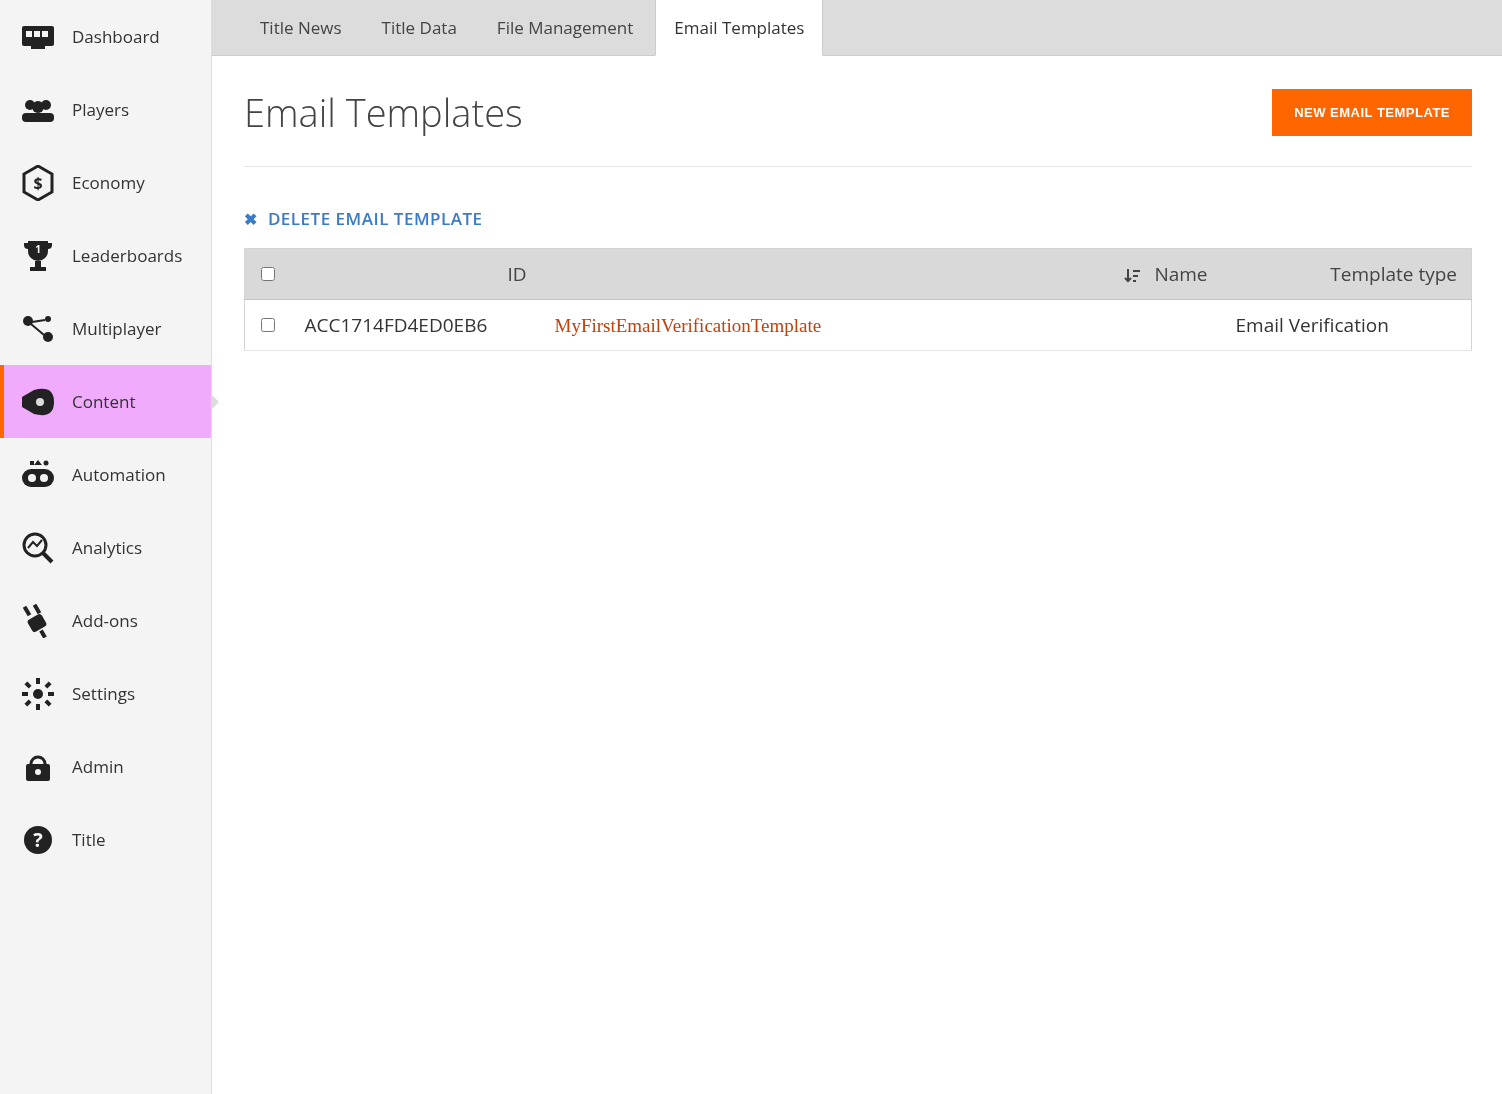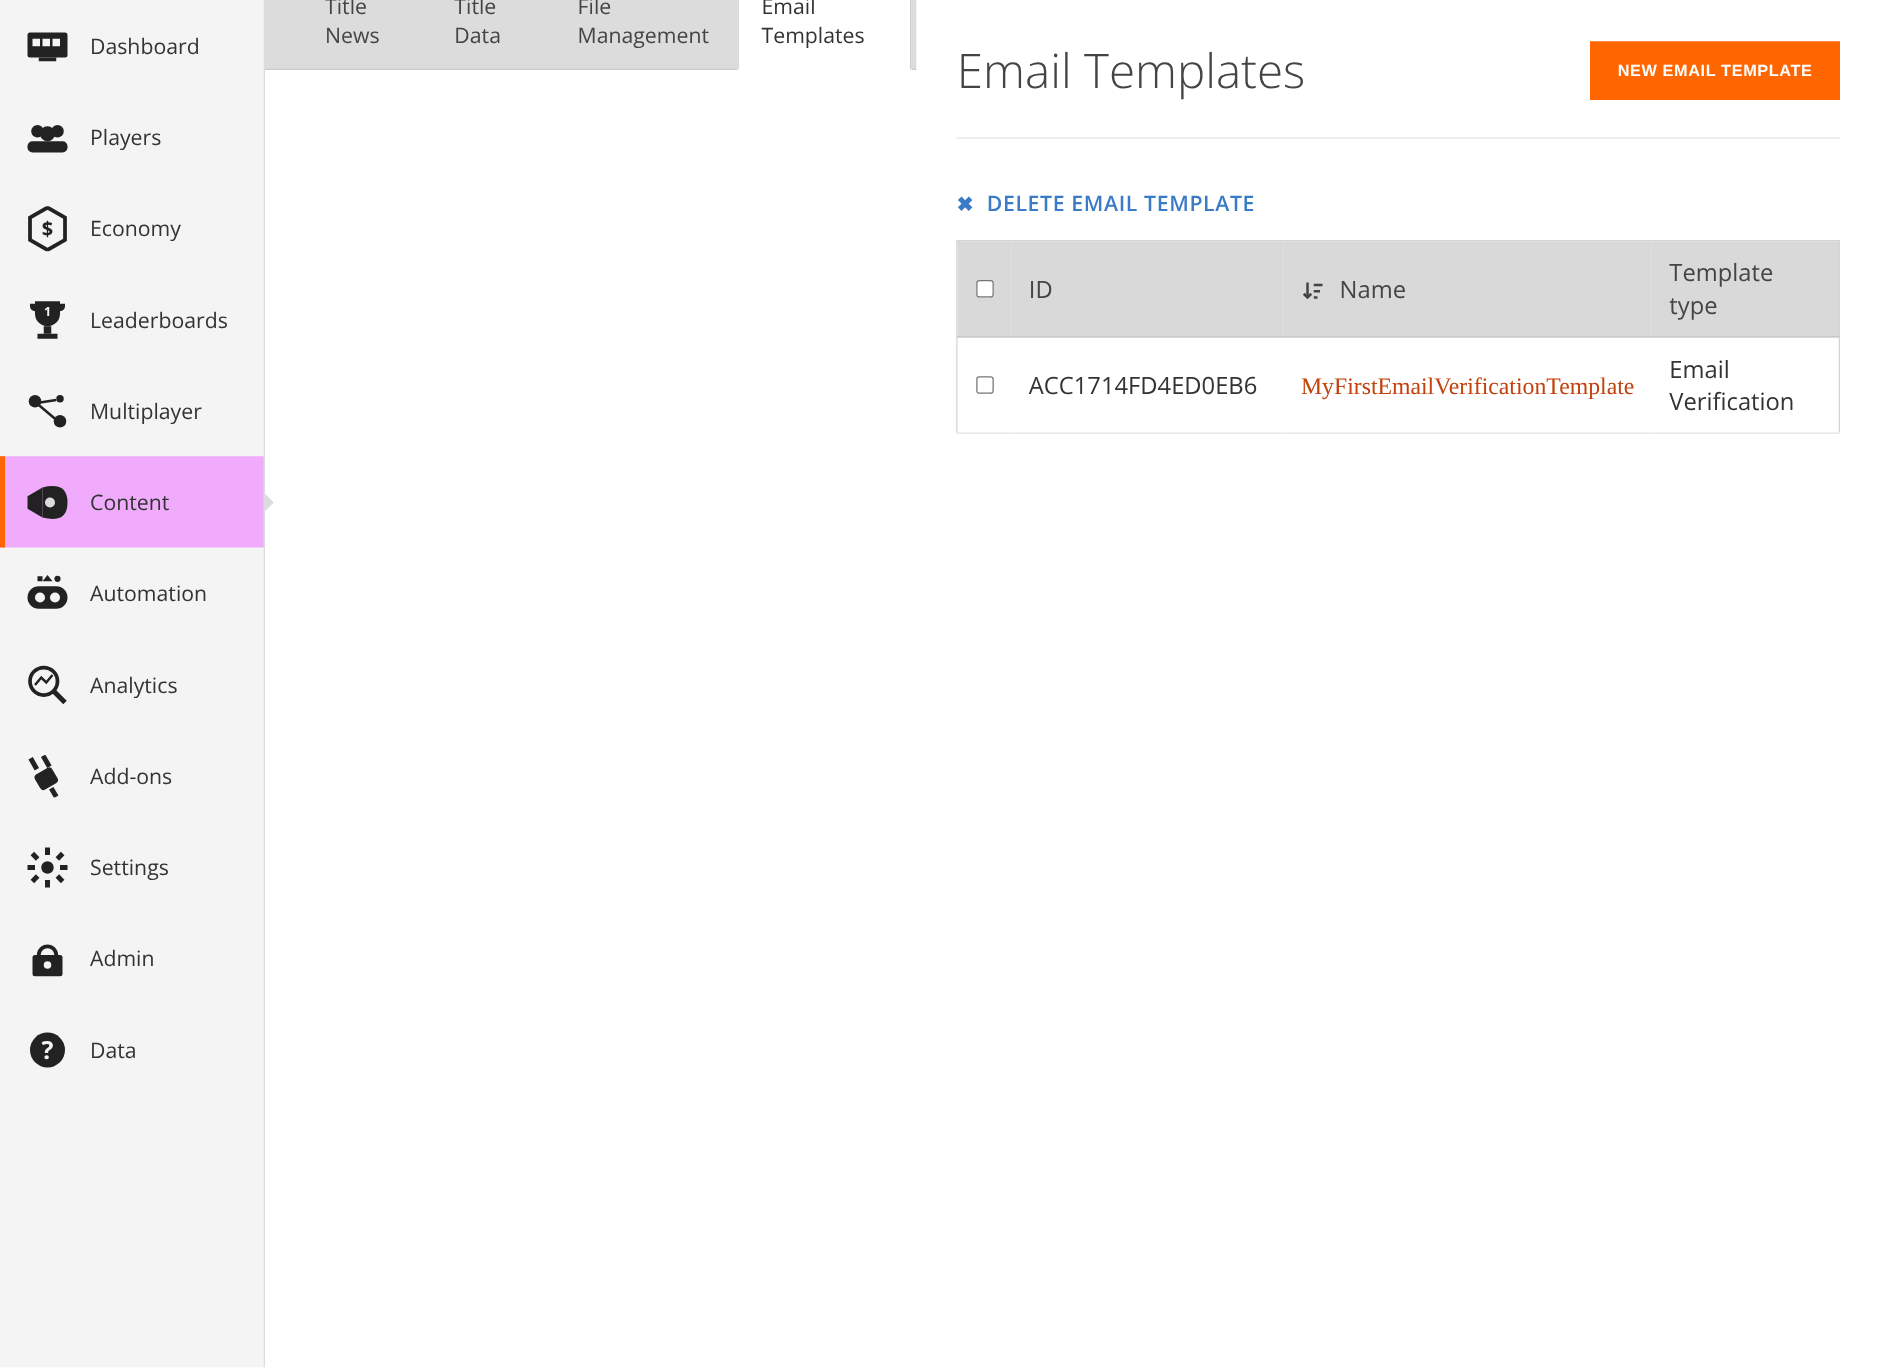"Title News" .main { flex-direction: none -> column }
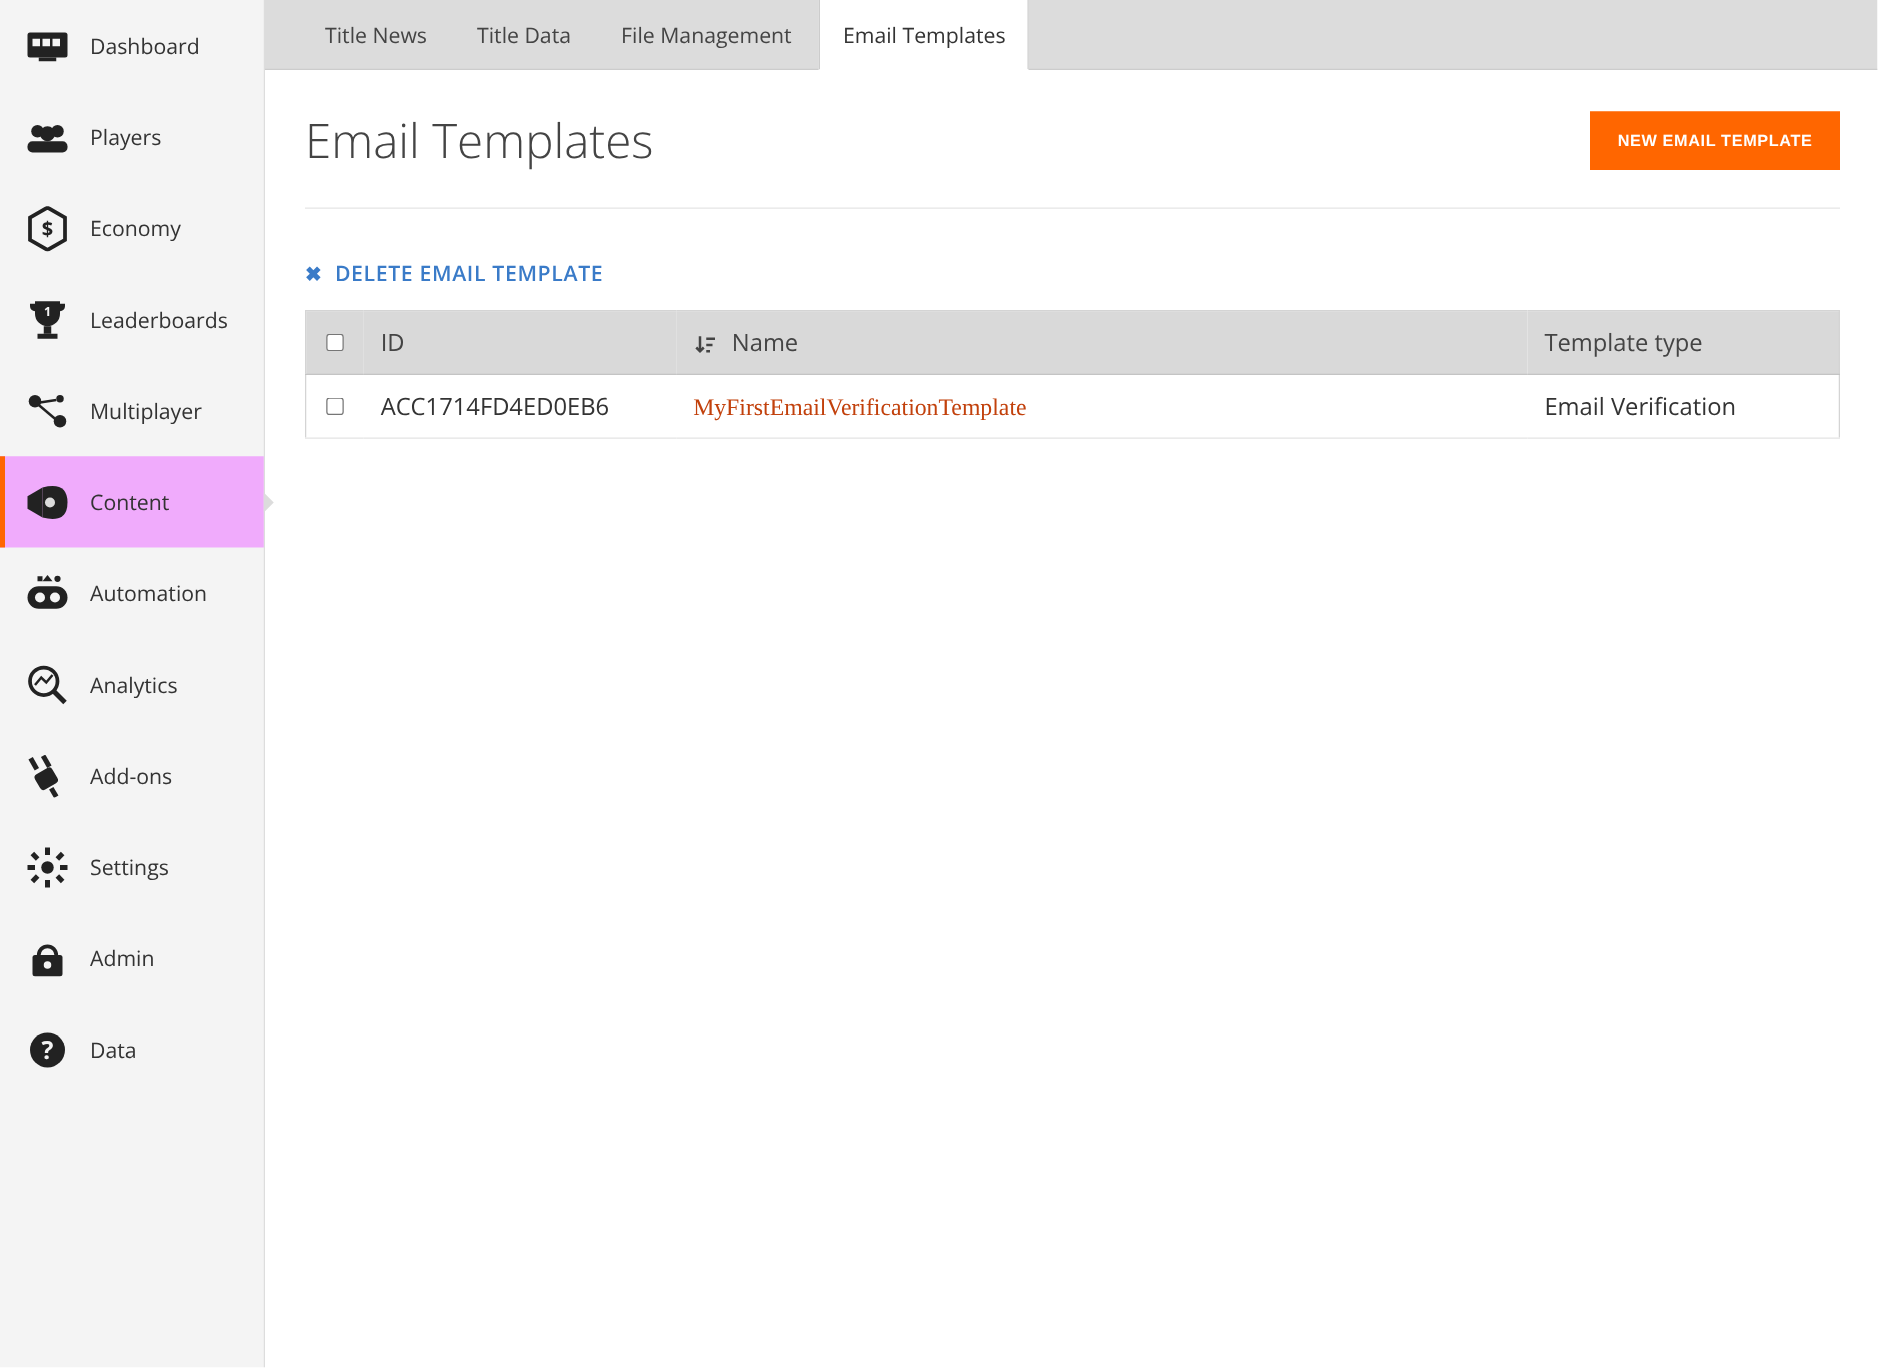"ID" thead th { text-align: left -> right }
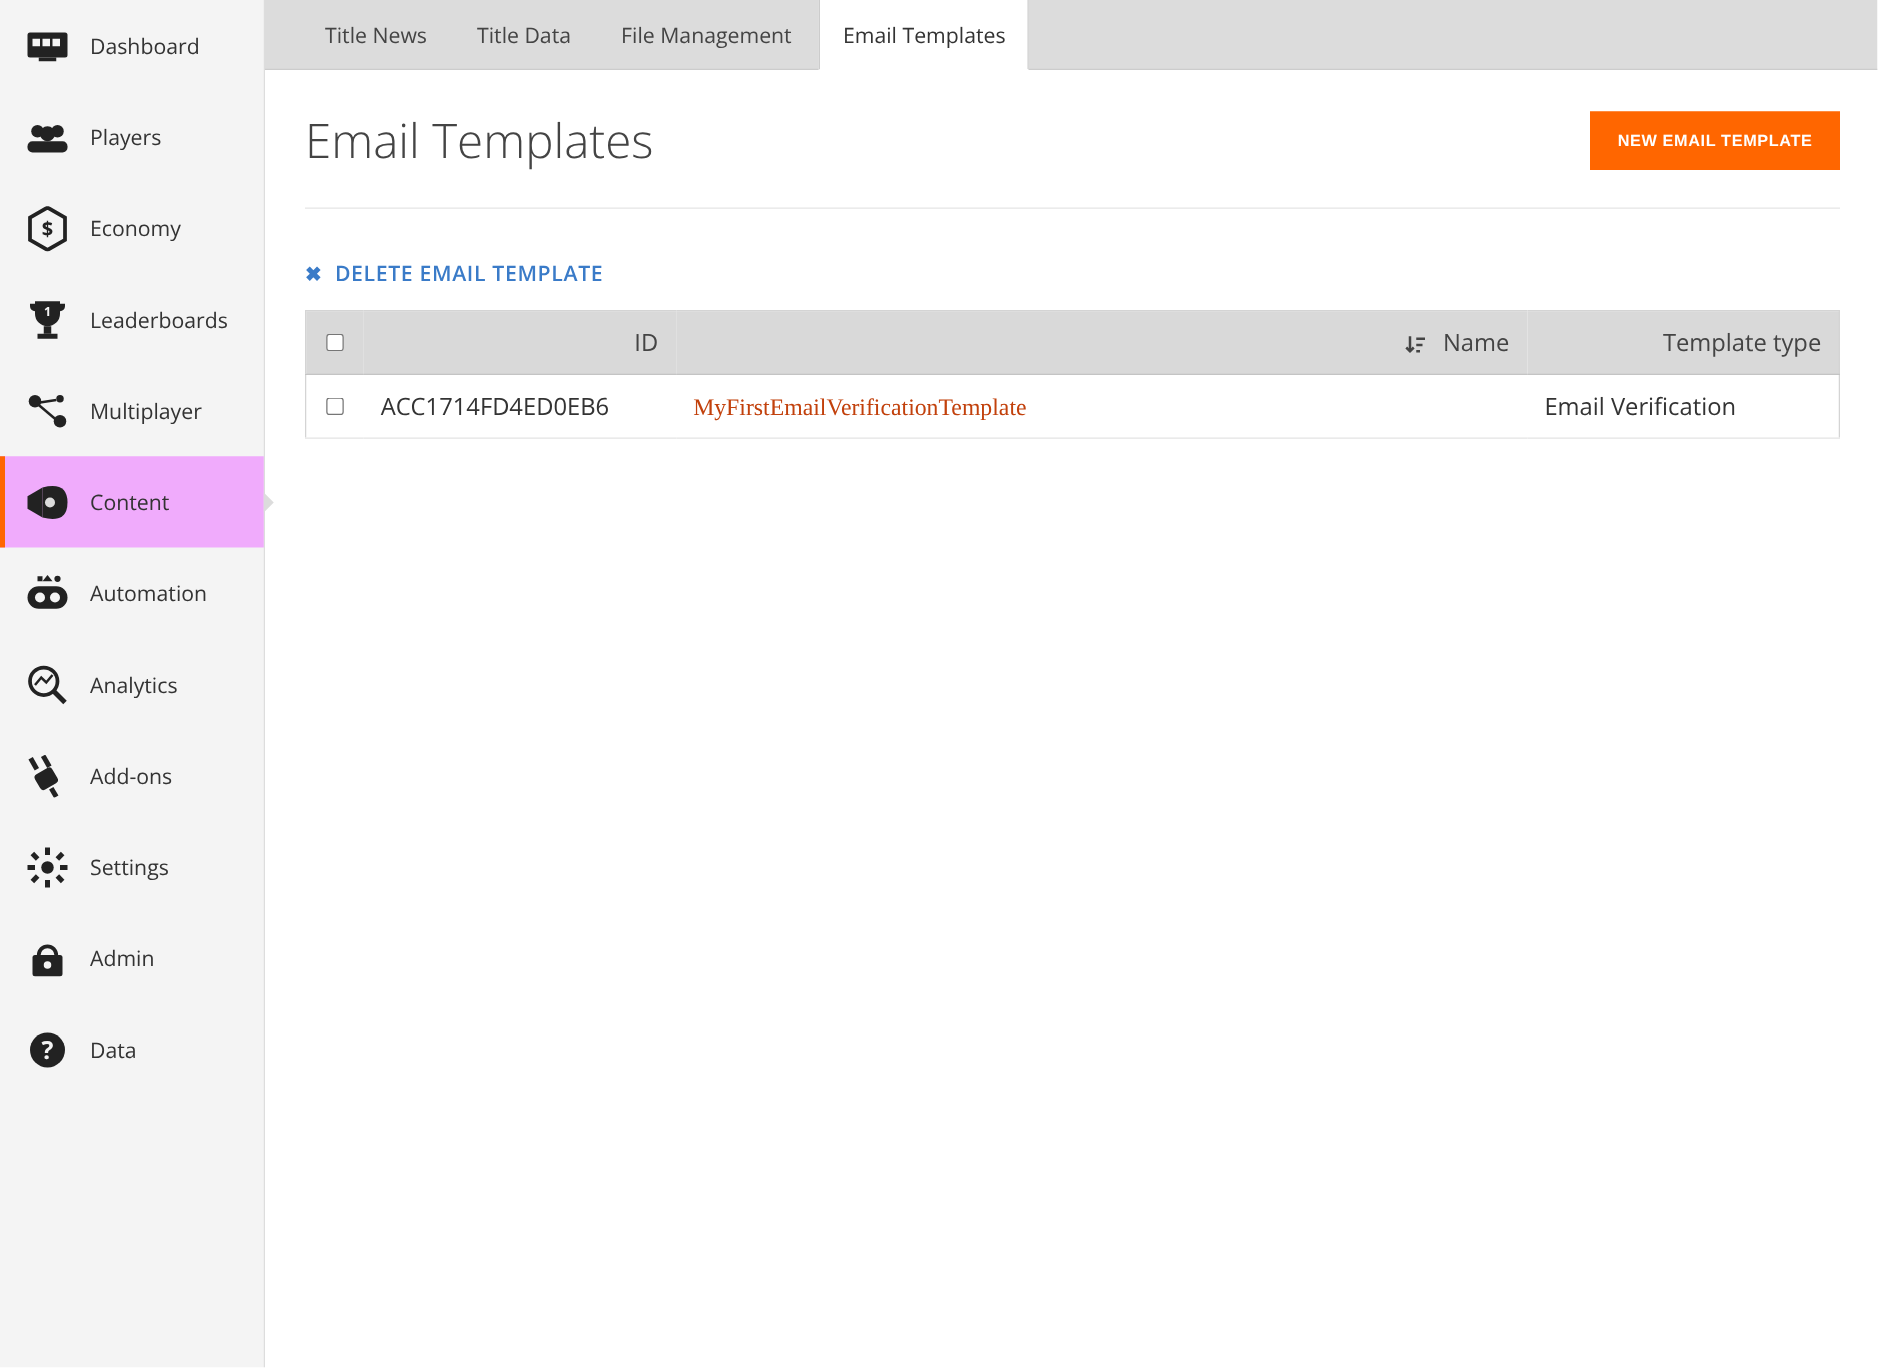"Data" span.label { text: Data -> Title }
